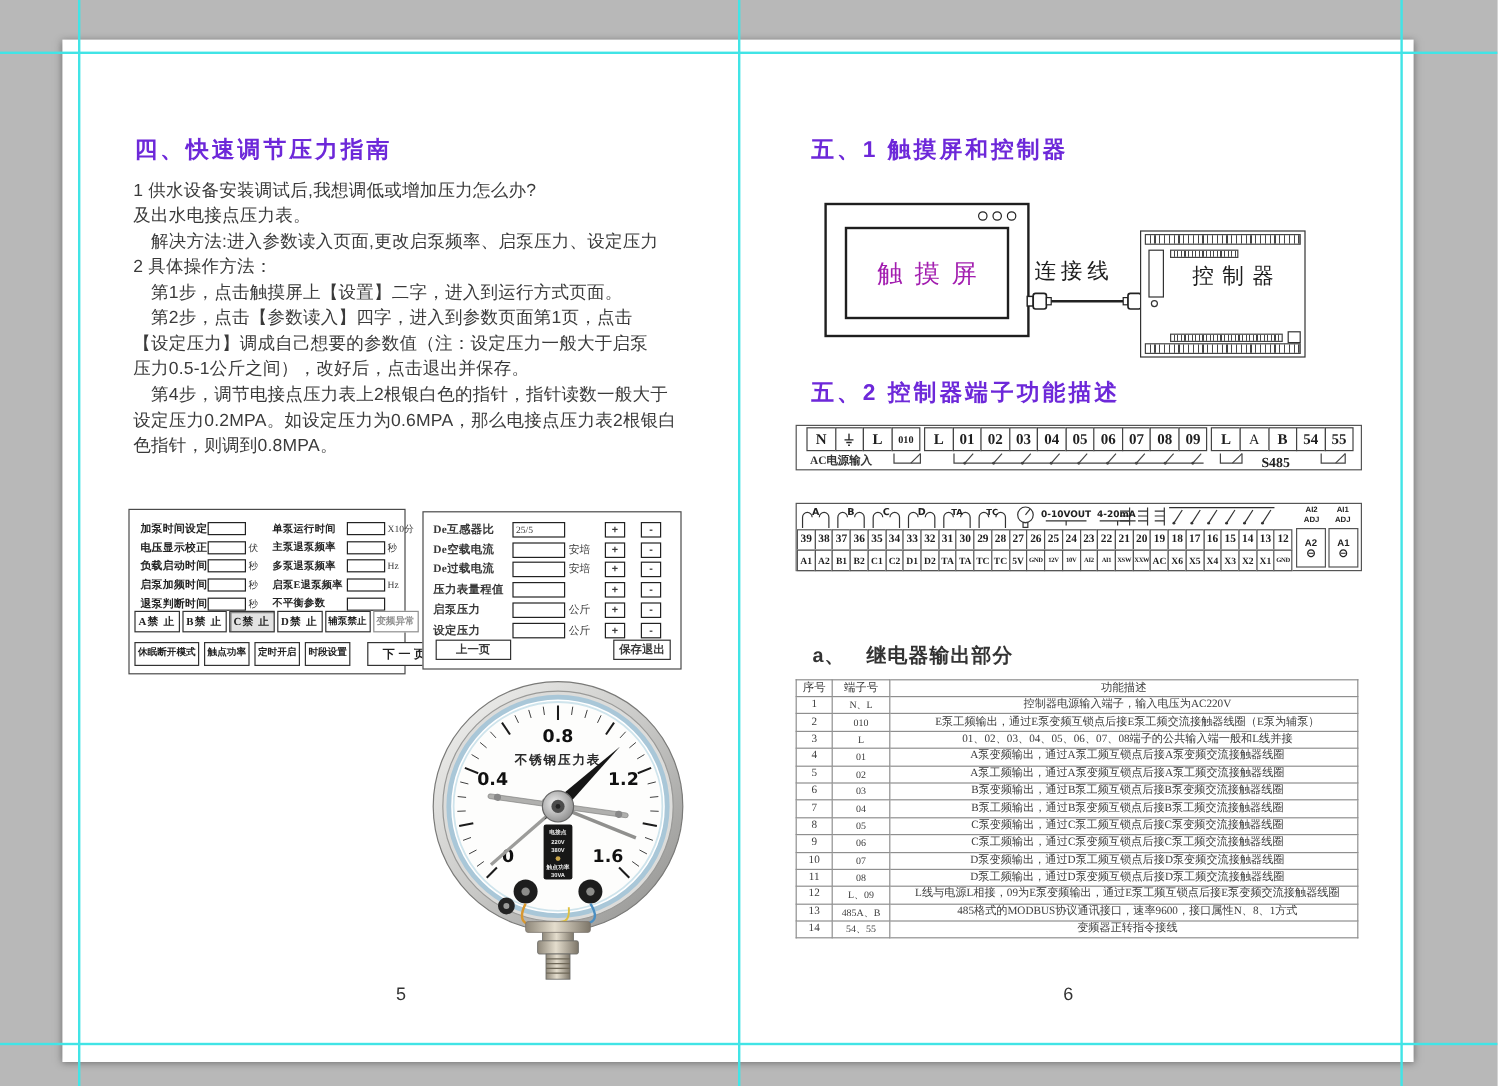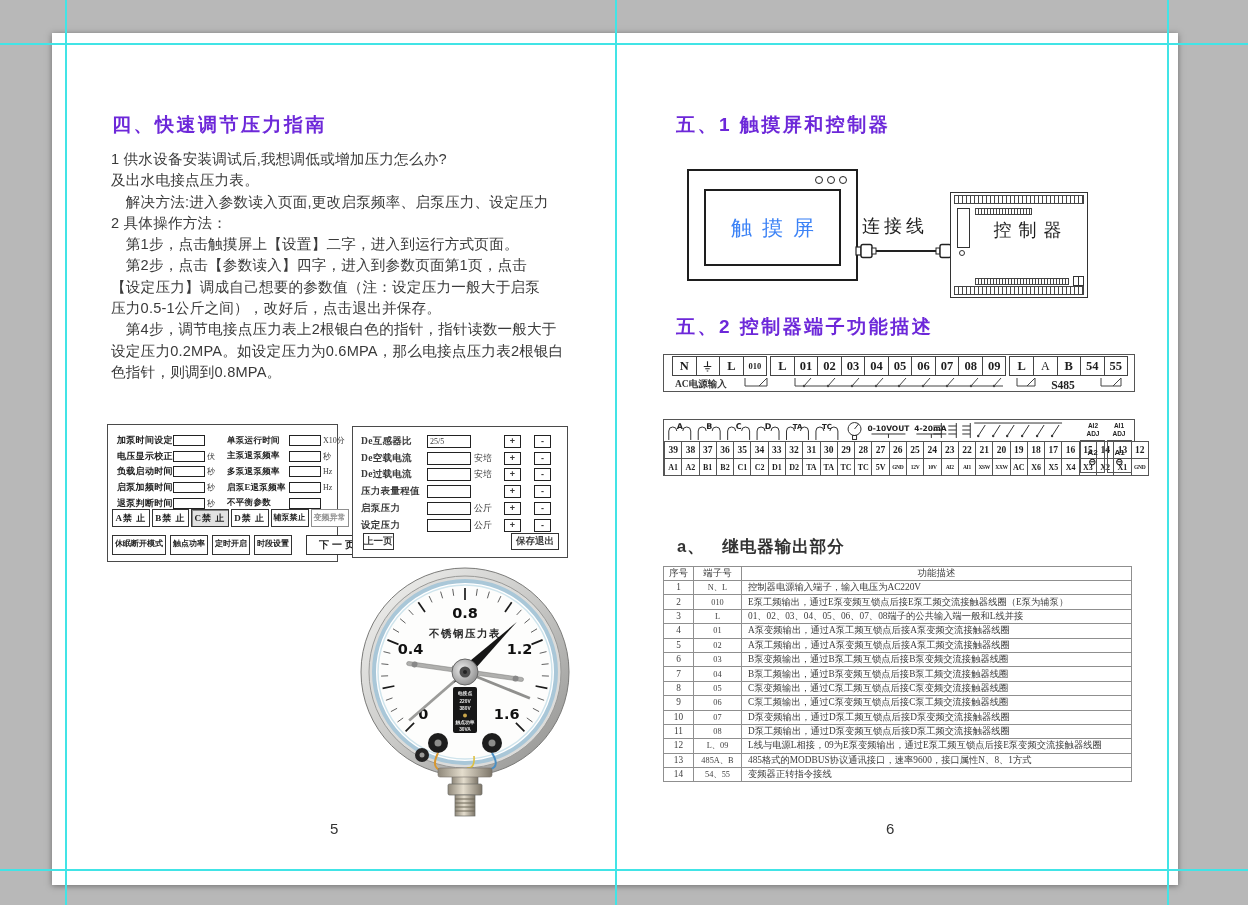"触摸屏" #tsinner { color: #3b82f6 -> #a21caf }
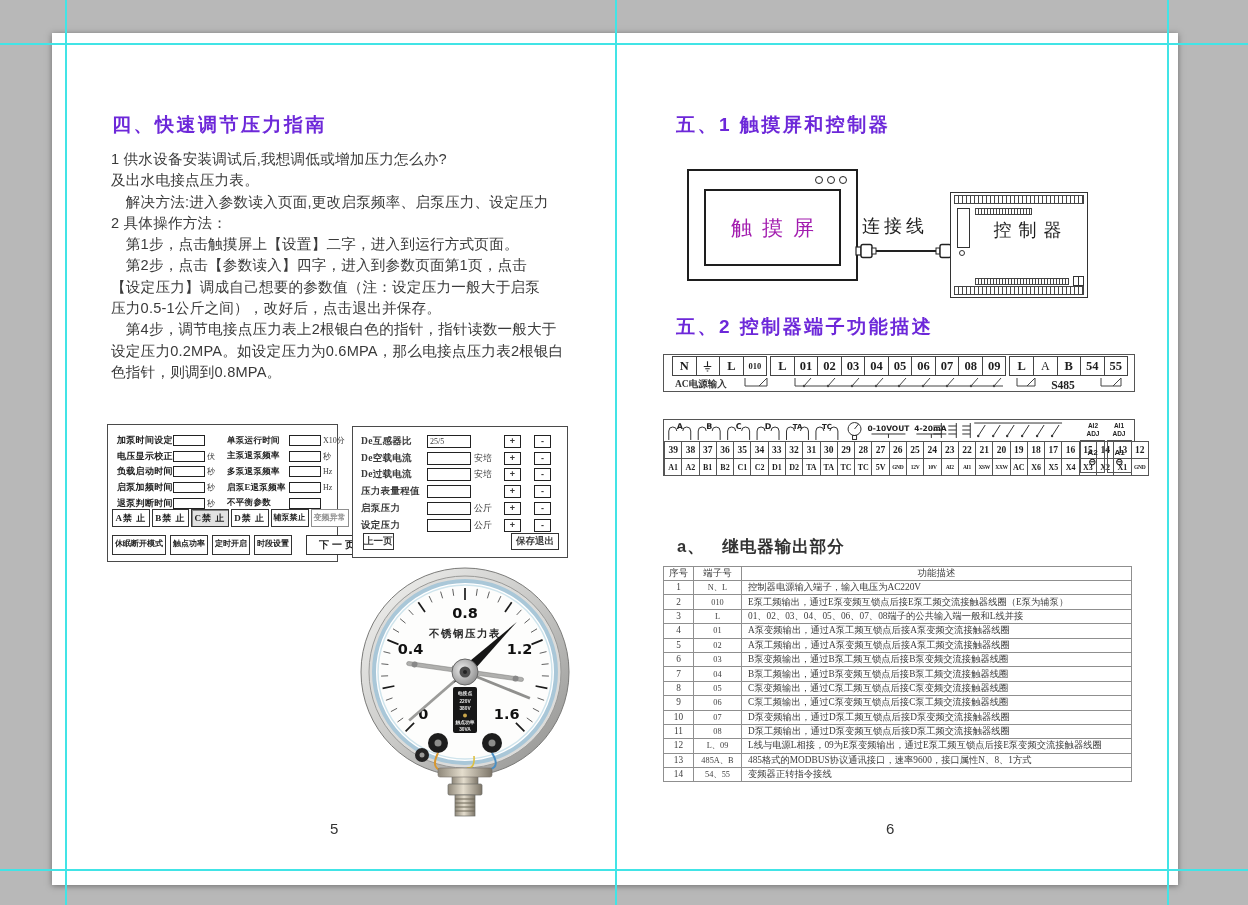"39" .s2grid { width: 484px -> 412px }
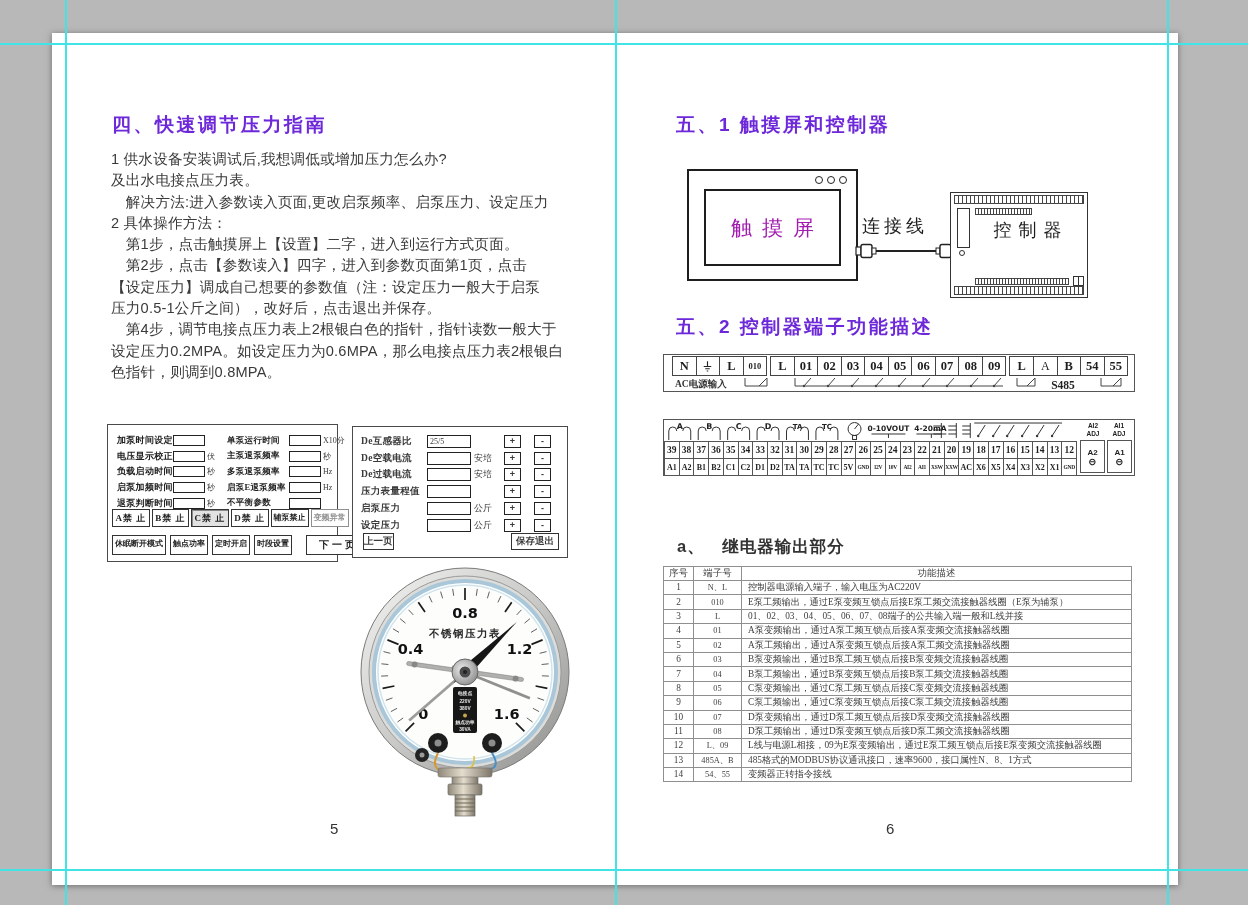"上一页" .pprev { padding: 1px 0 -> 1px 16px }
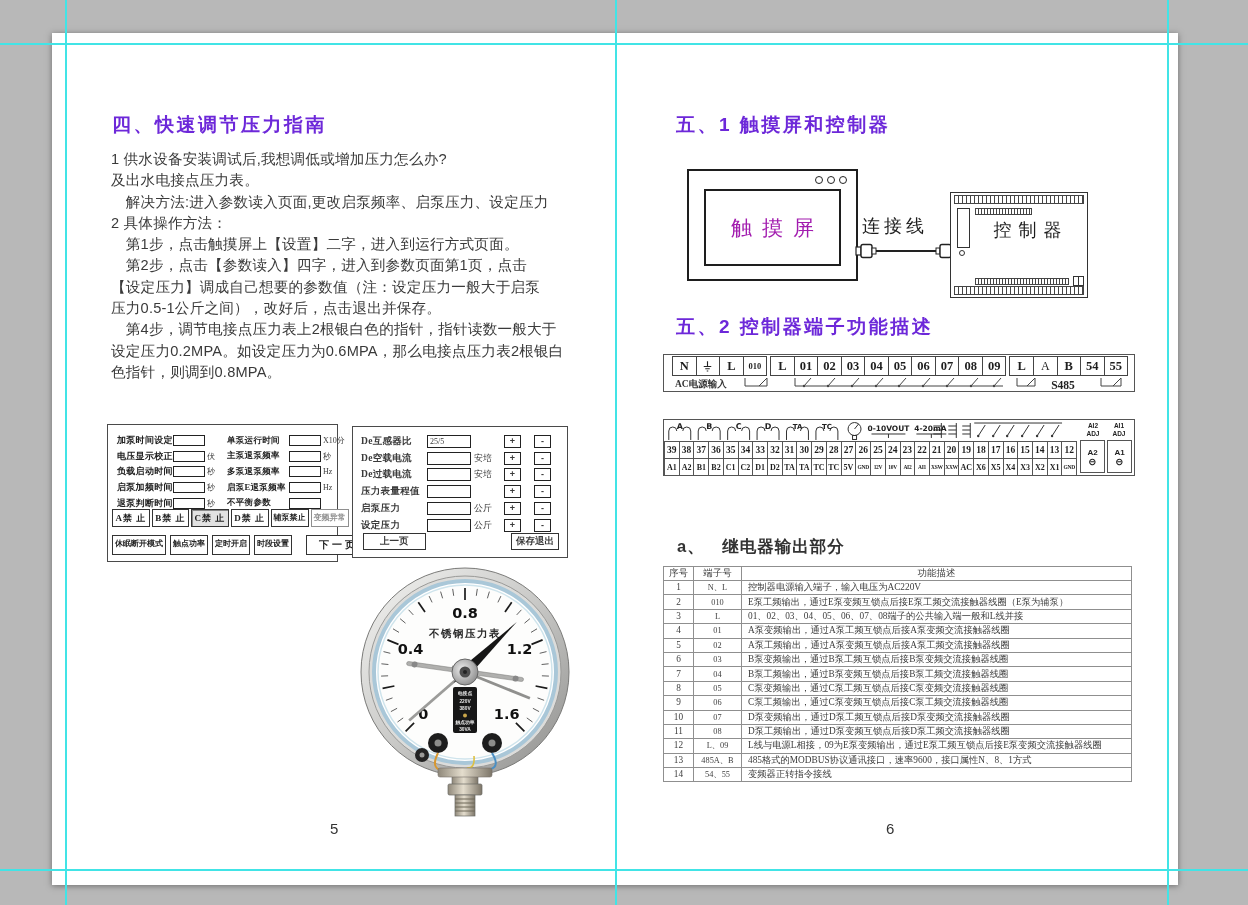"控制器电源输入端子，输入电压为AC220V" .reltable td.c2 { text-align: left -> center }
